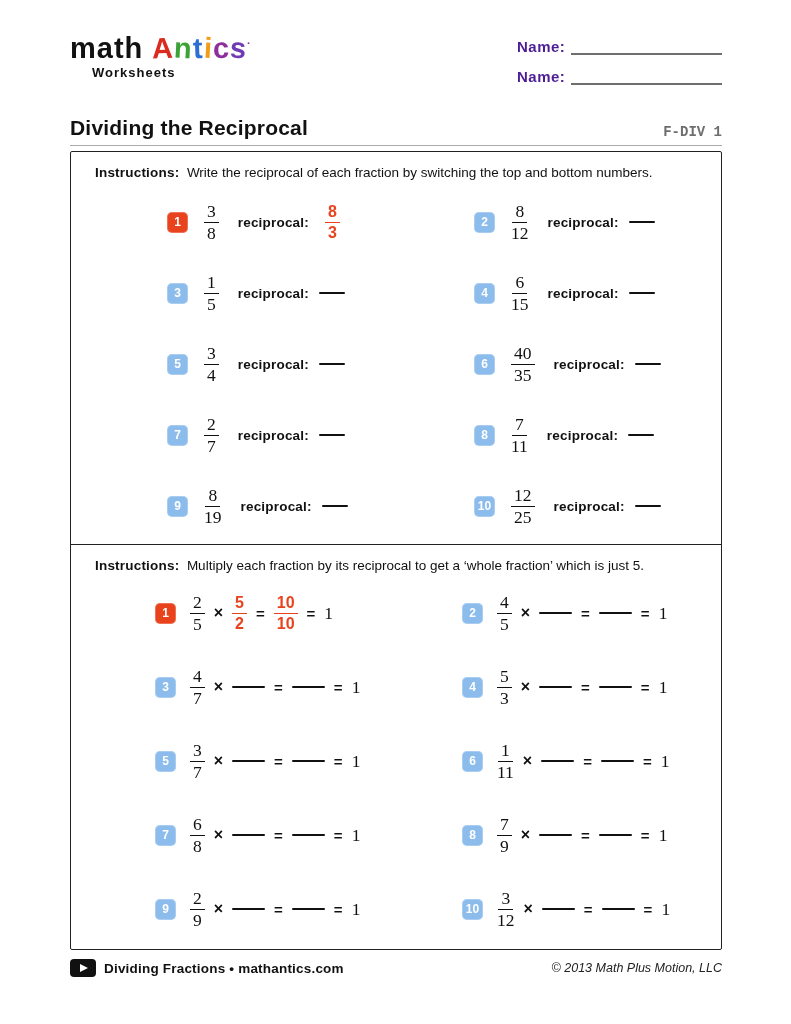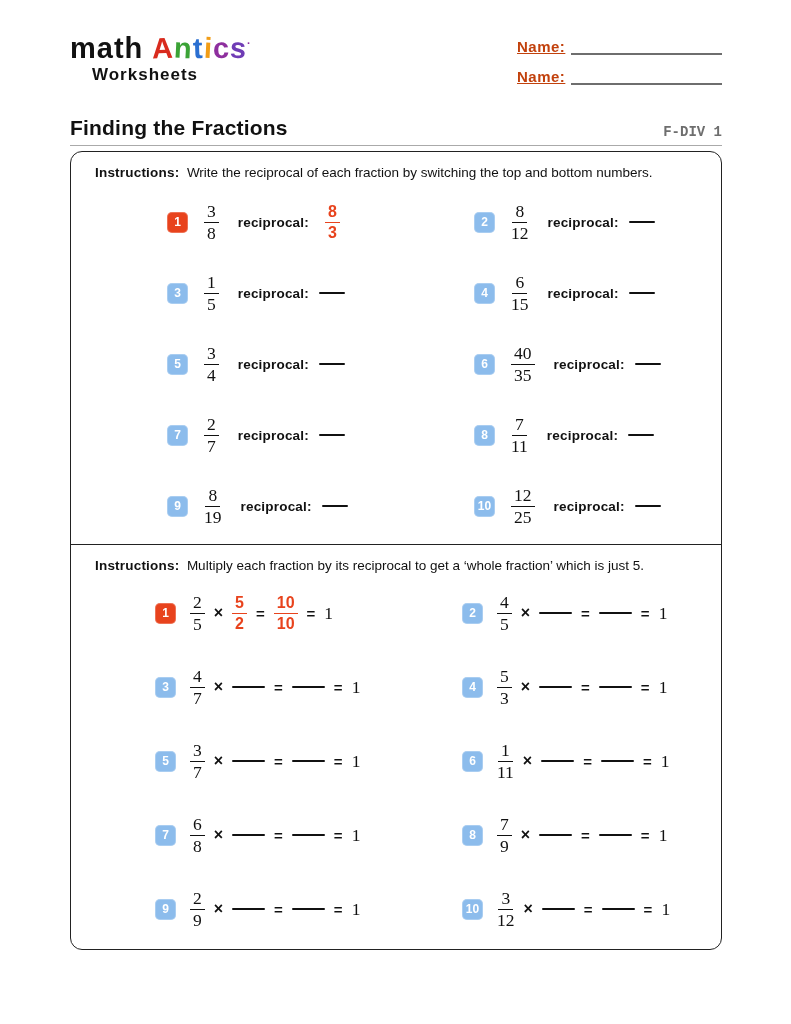"Name:" .nd-label { color: #c2410c -> #4c1d95; text-decoration: underline -> none }
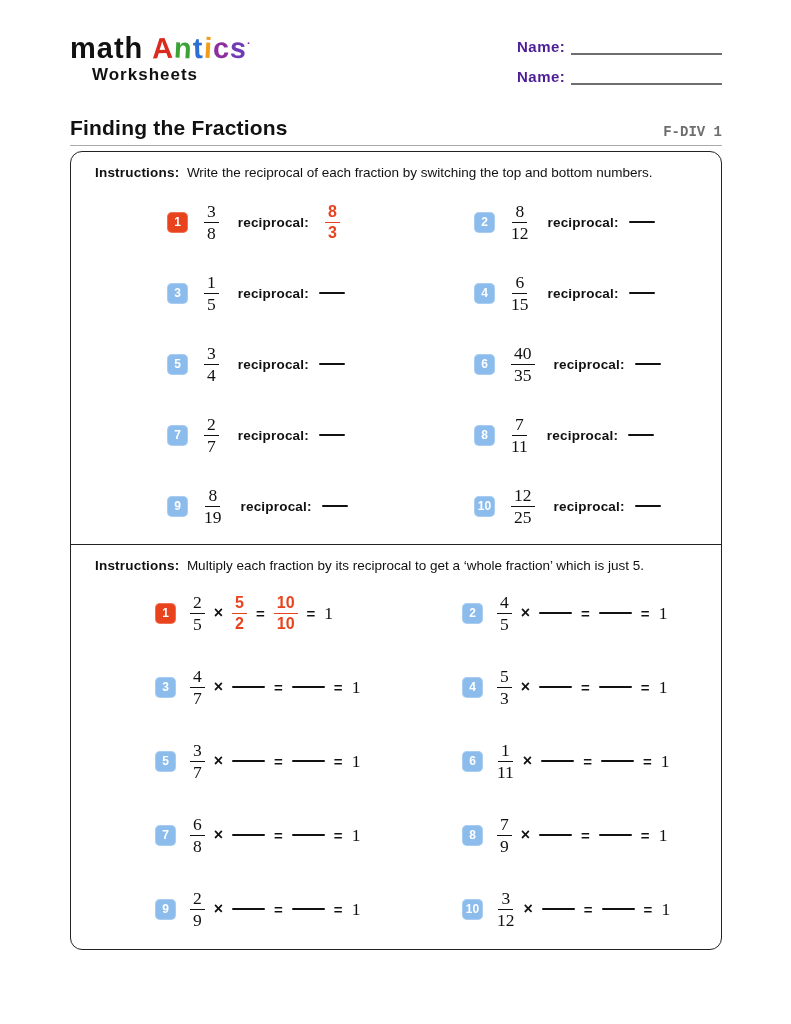"Worksheets" .logo-sub { font-size: 17px -> 13px }
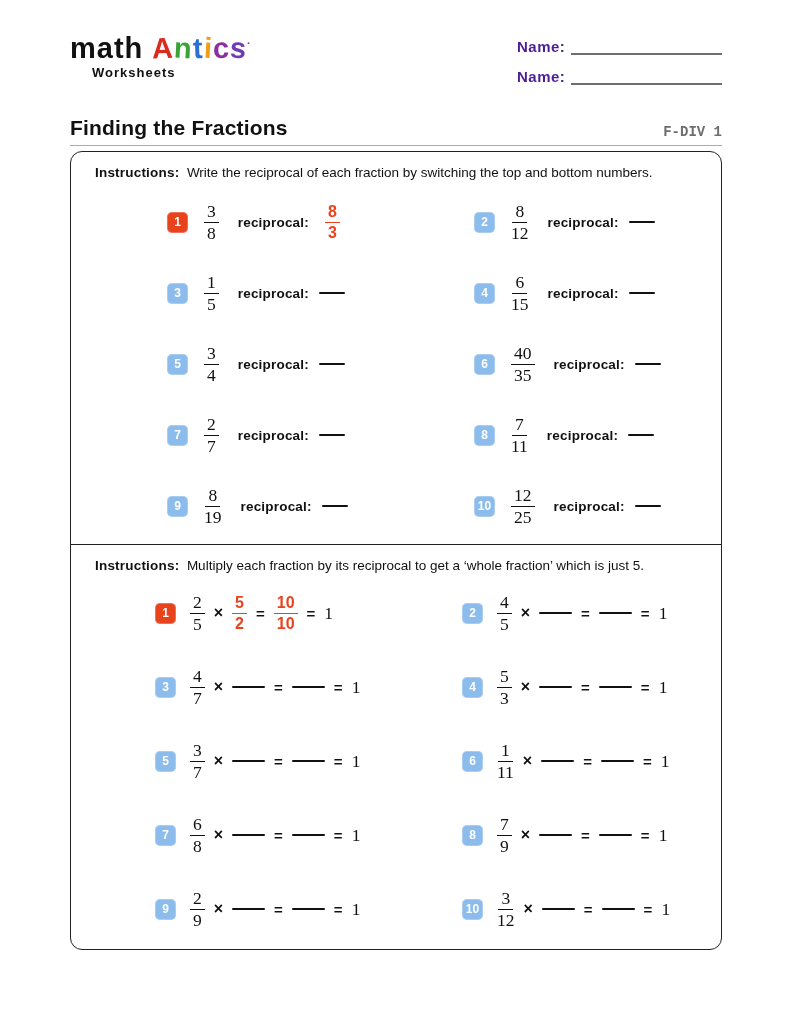"Finding the Fractions" div.title { text: Finding the Fractions -> Dividing the Reciprocal }
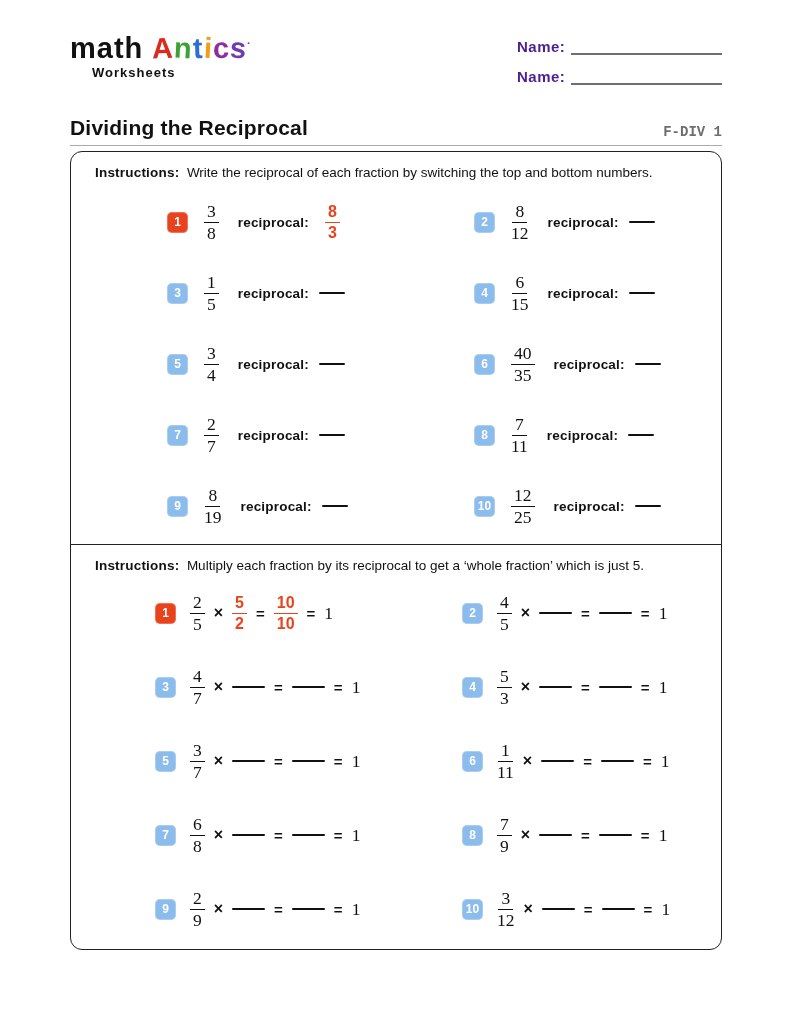"Instructions: Write the reciprocal of" .box { border-radius: 12px -> 2px }
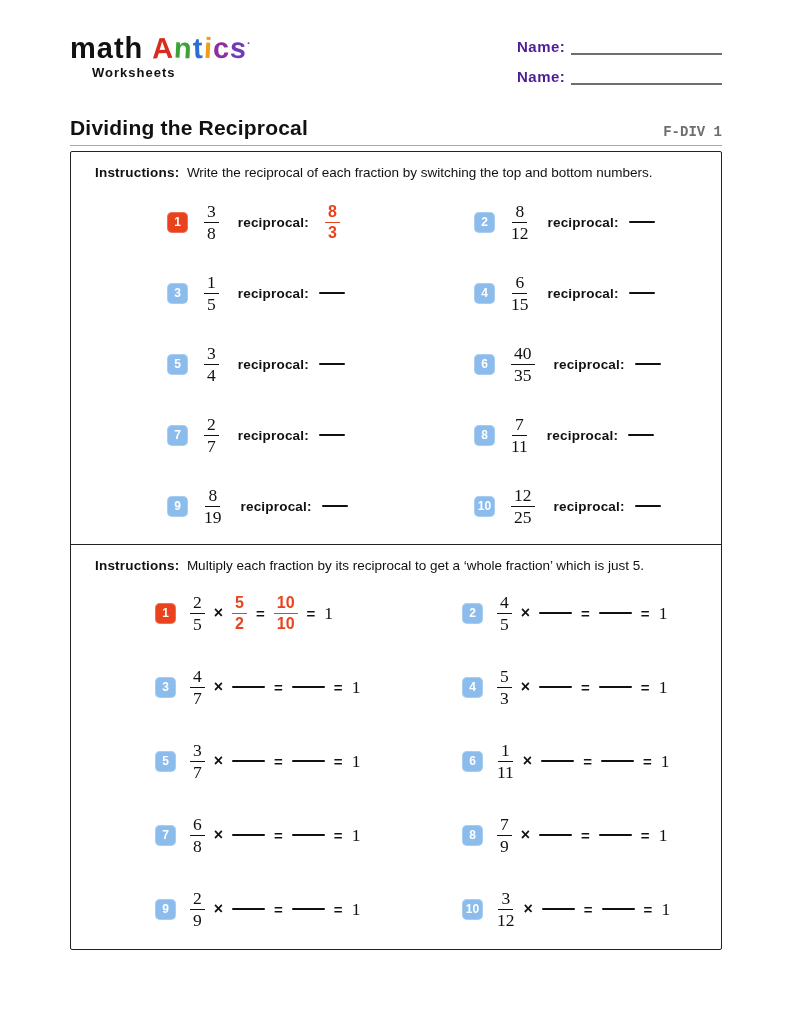"Dividing Fractions • mathantics.com" div.footer-row { html: none -> <div> <div> <span></span> <span>Dividing Fractions • mathantics.com</span> </div> <div>© 2013 Math Plus Motion, LLC</div> </div> }
